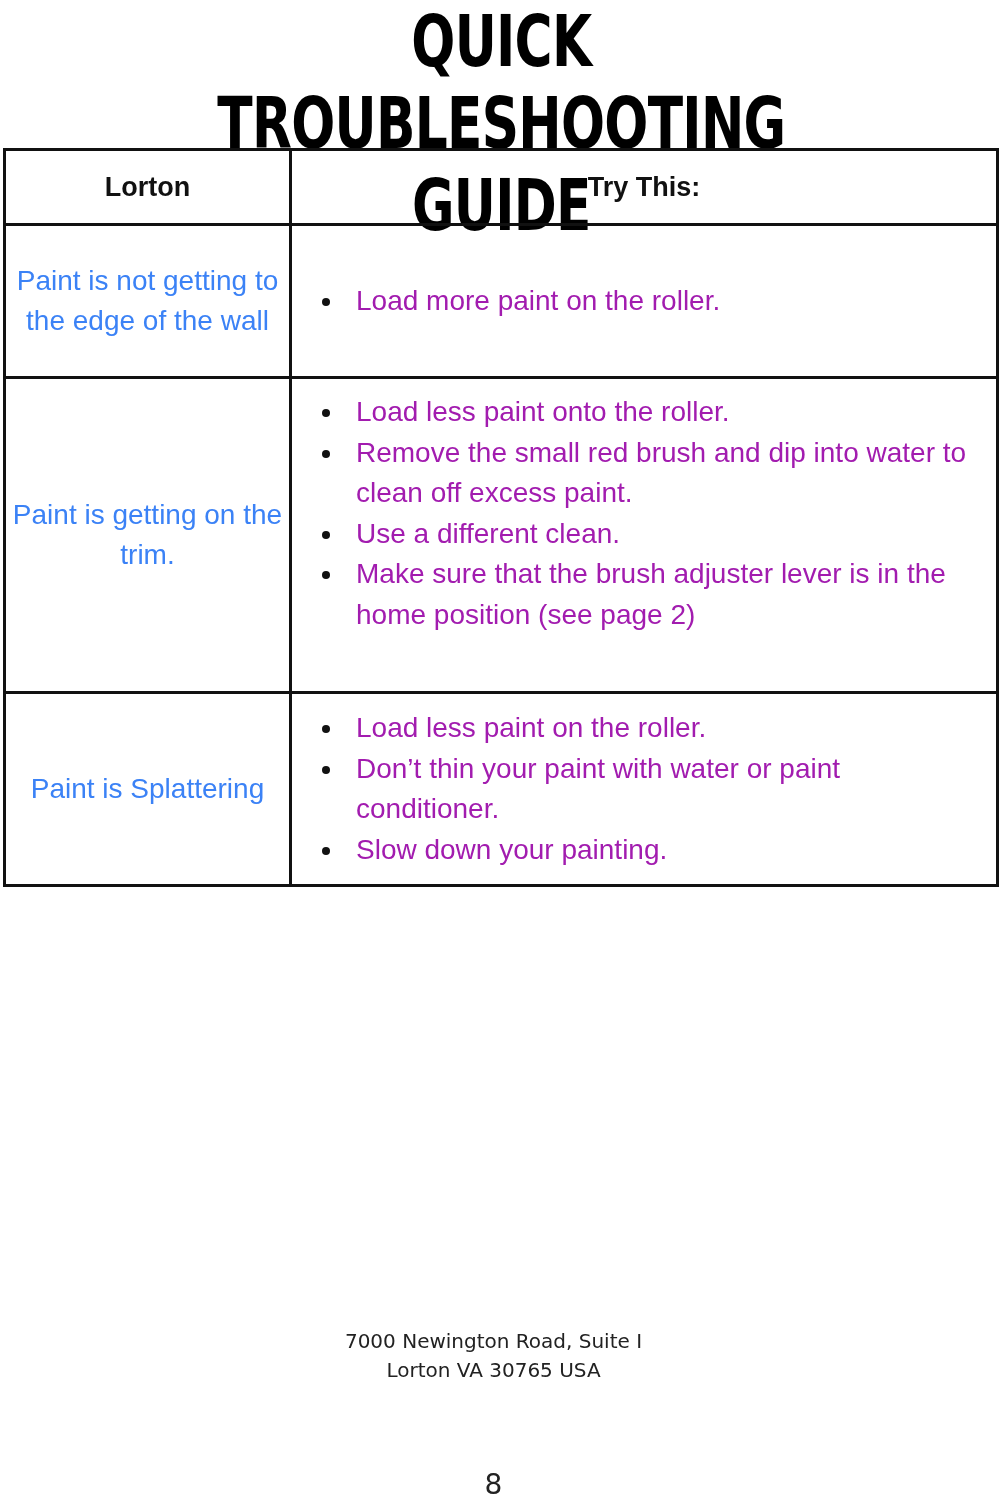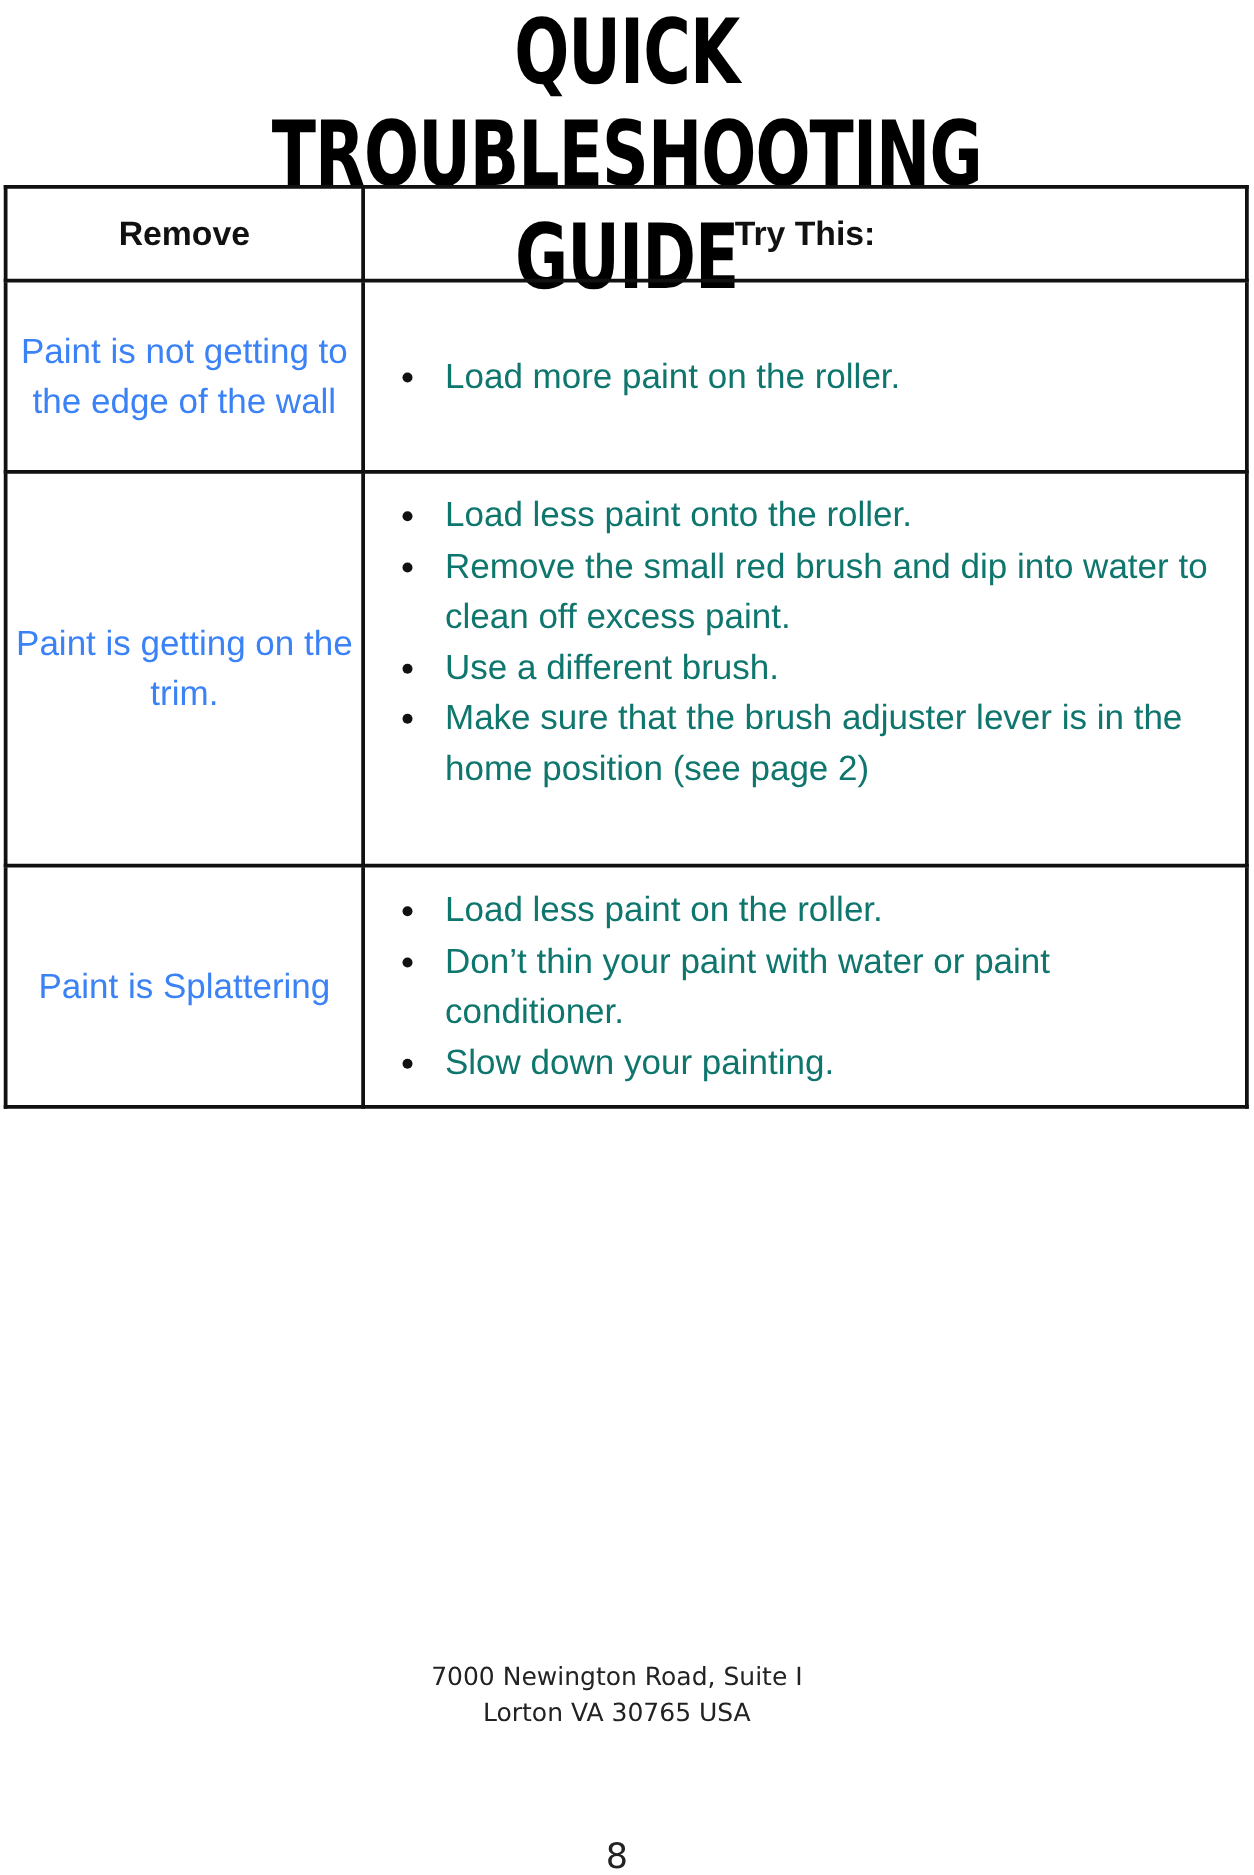"Remove" th { text: Remove -> Lorton }
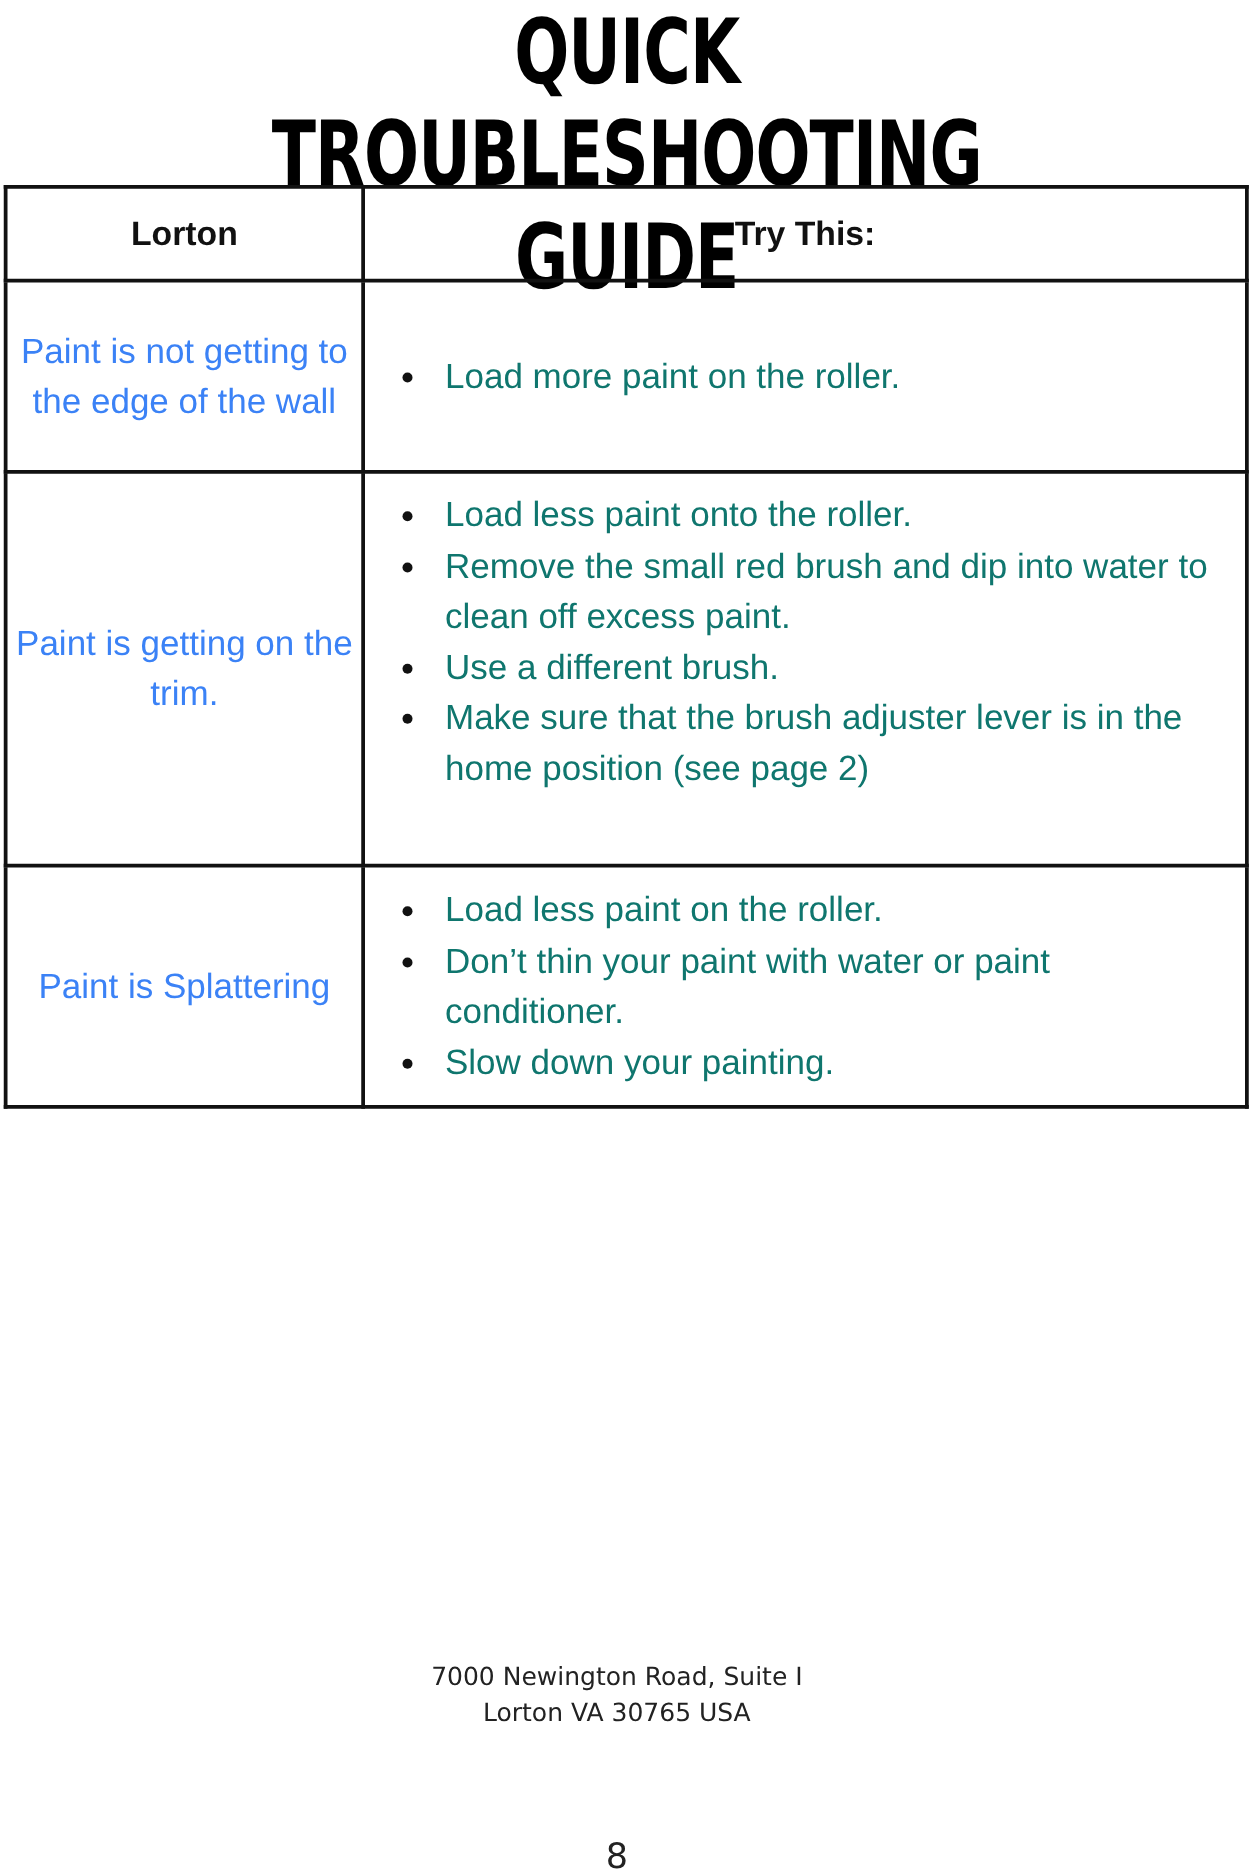"Load more paint on the" td.solution { color: #0f766e -> #a21caf }
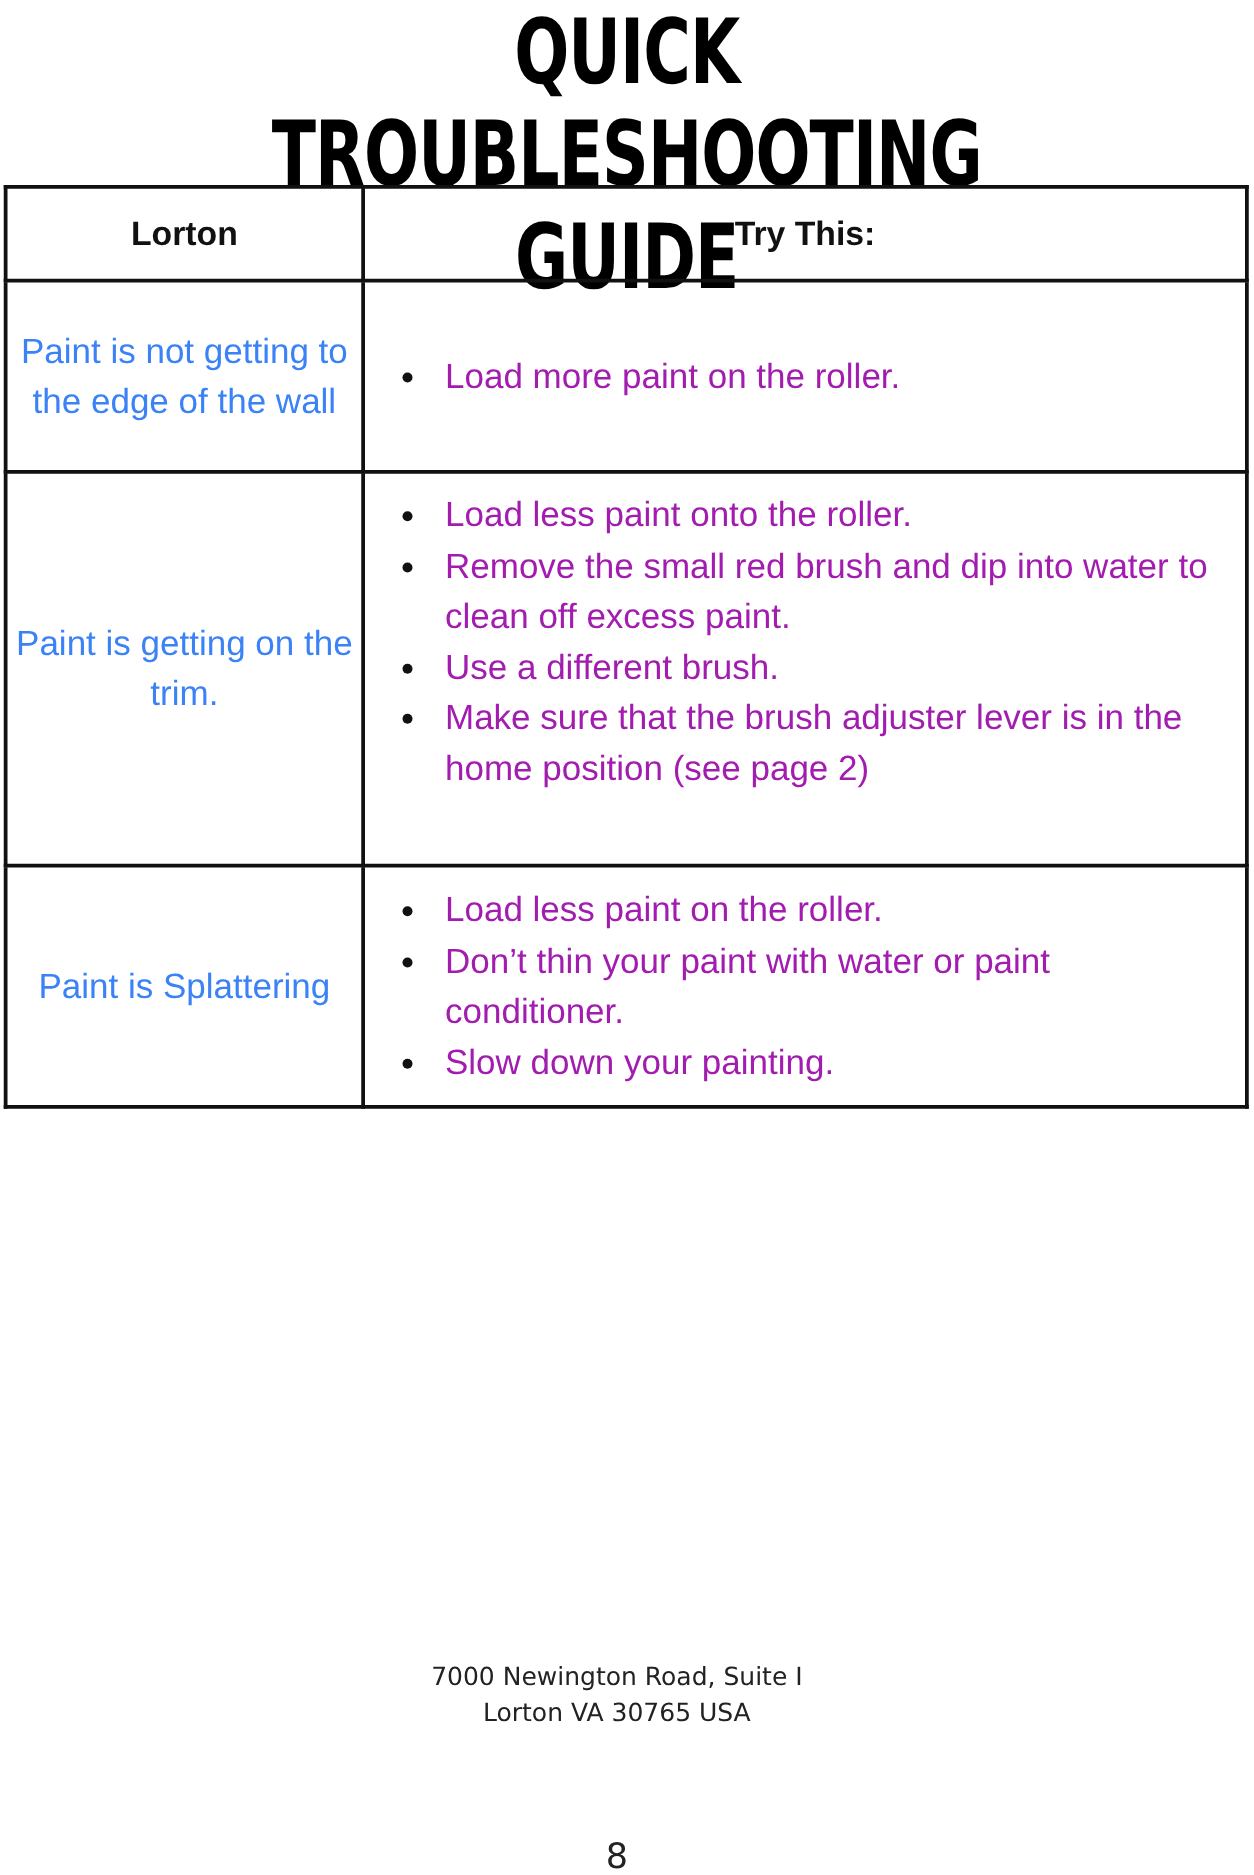"Use a different brush." li { text: brush -> clean }
